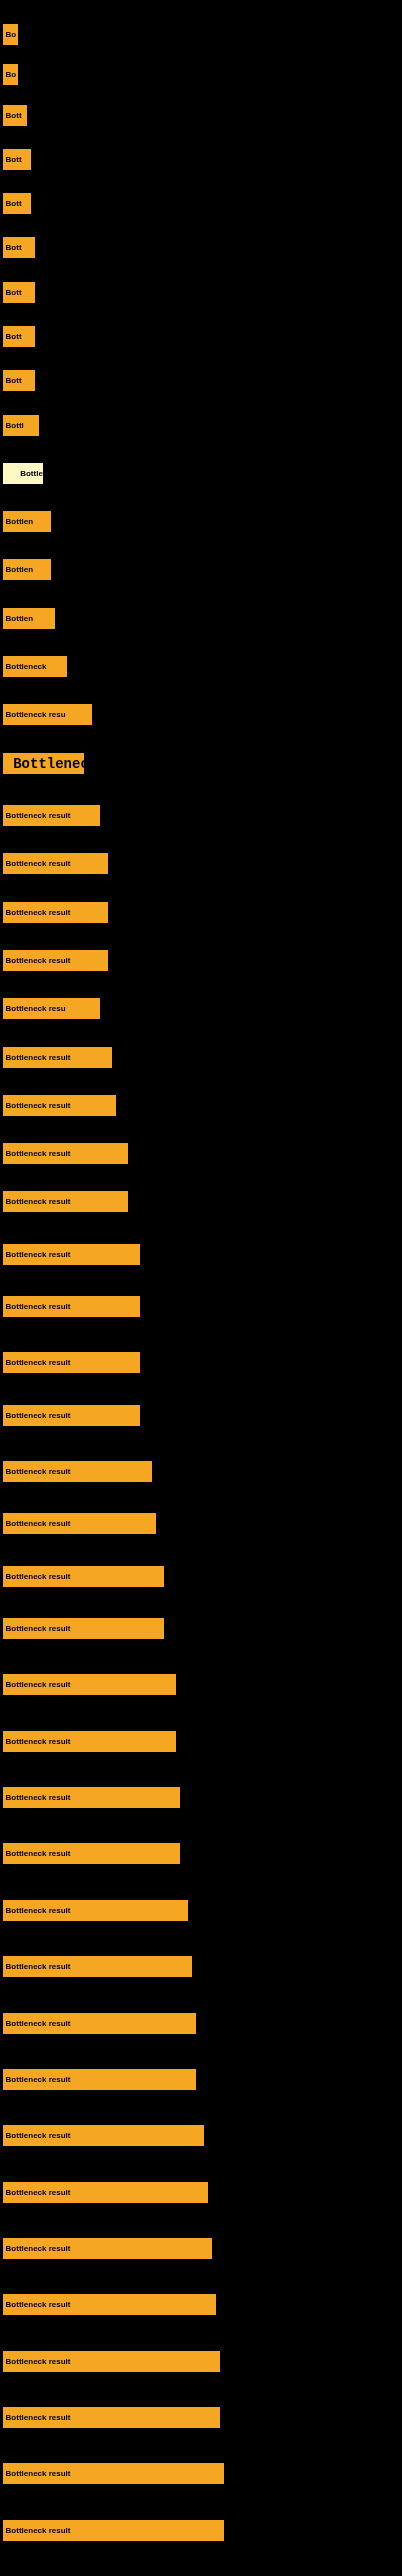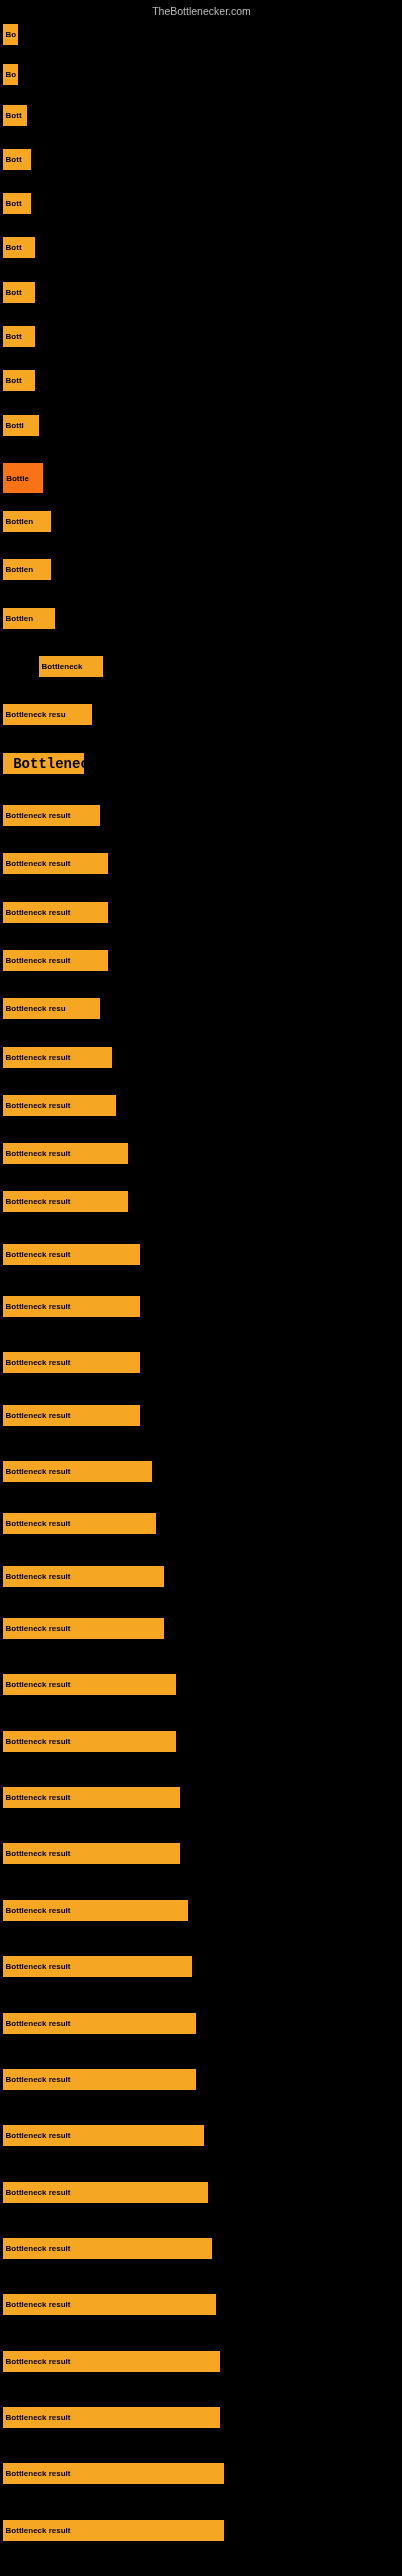"TheBottlenecker.com" div.site-title { html: <div>TheBottlenecker.com</div> -> none }
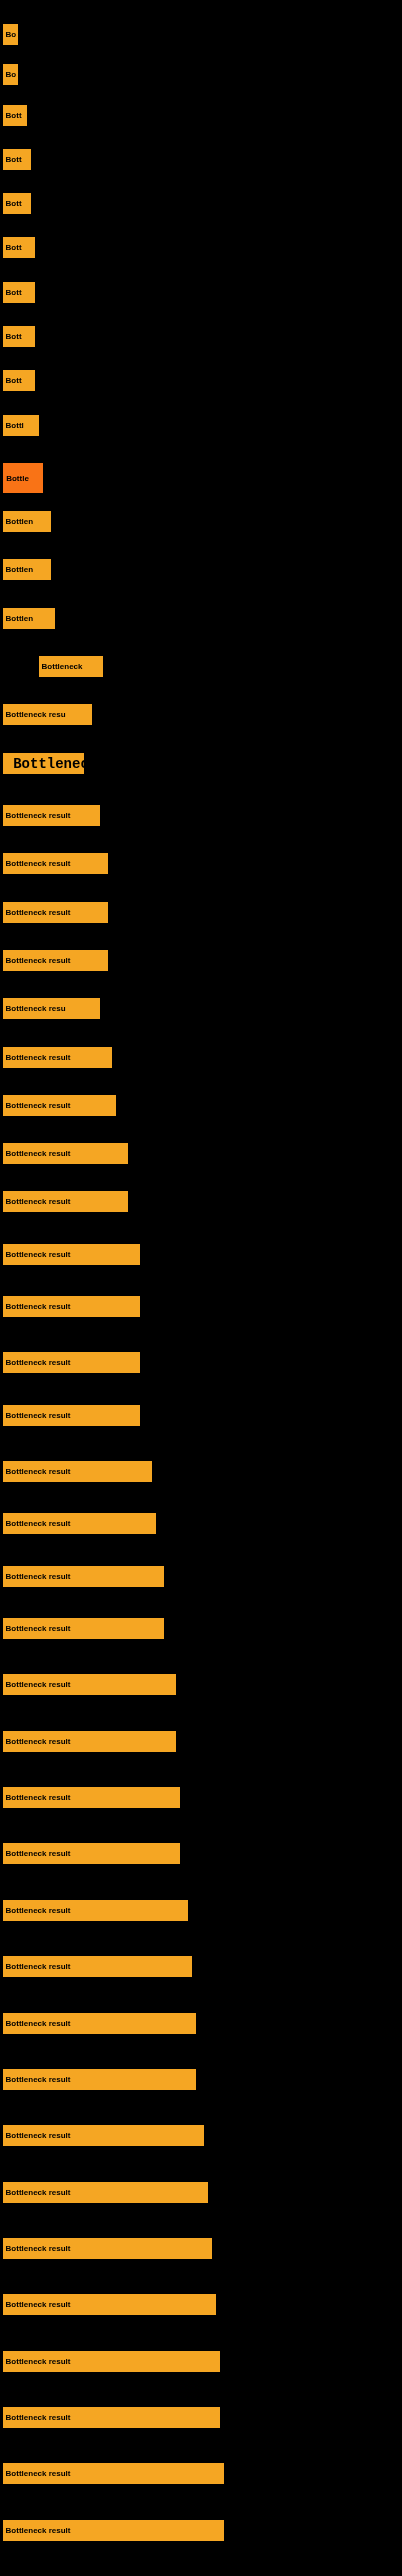"Bottle" div { background-color: #f97316 -> #fef9c3; height: 30px -> 21px; padding-left: 3px -> 17px }
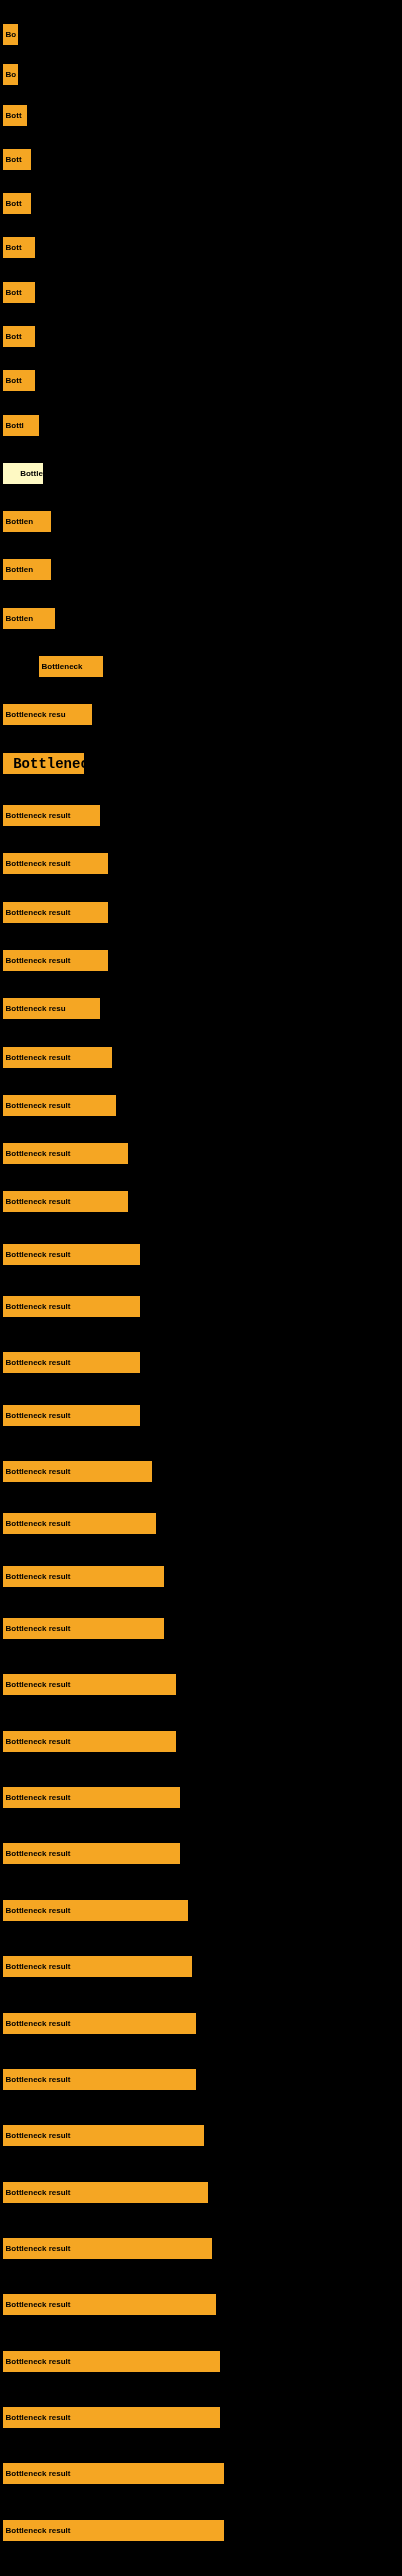"Bottleneck" div { margin-left: 36px -> none }
